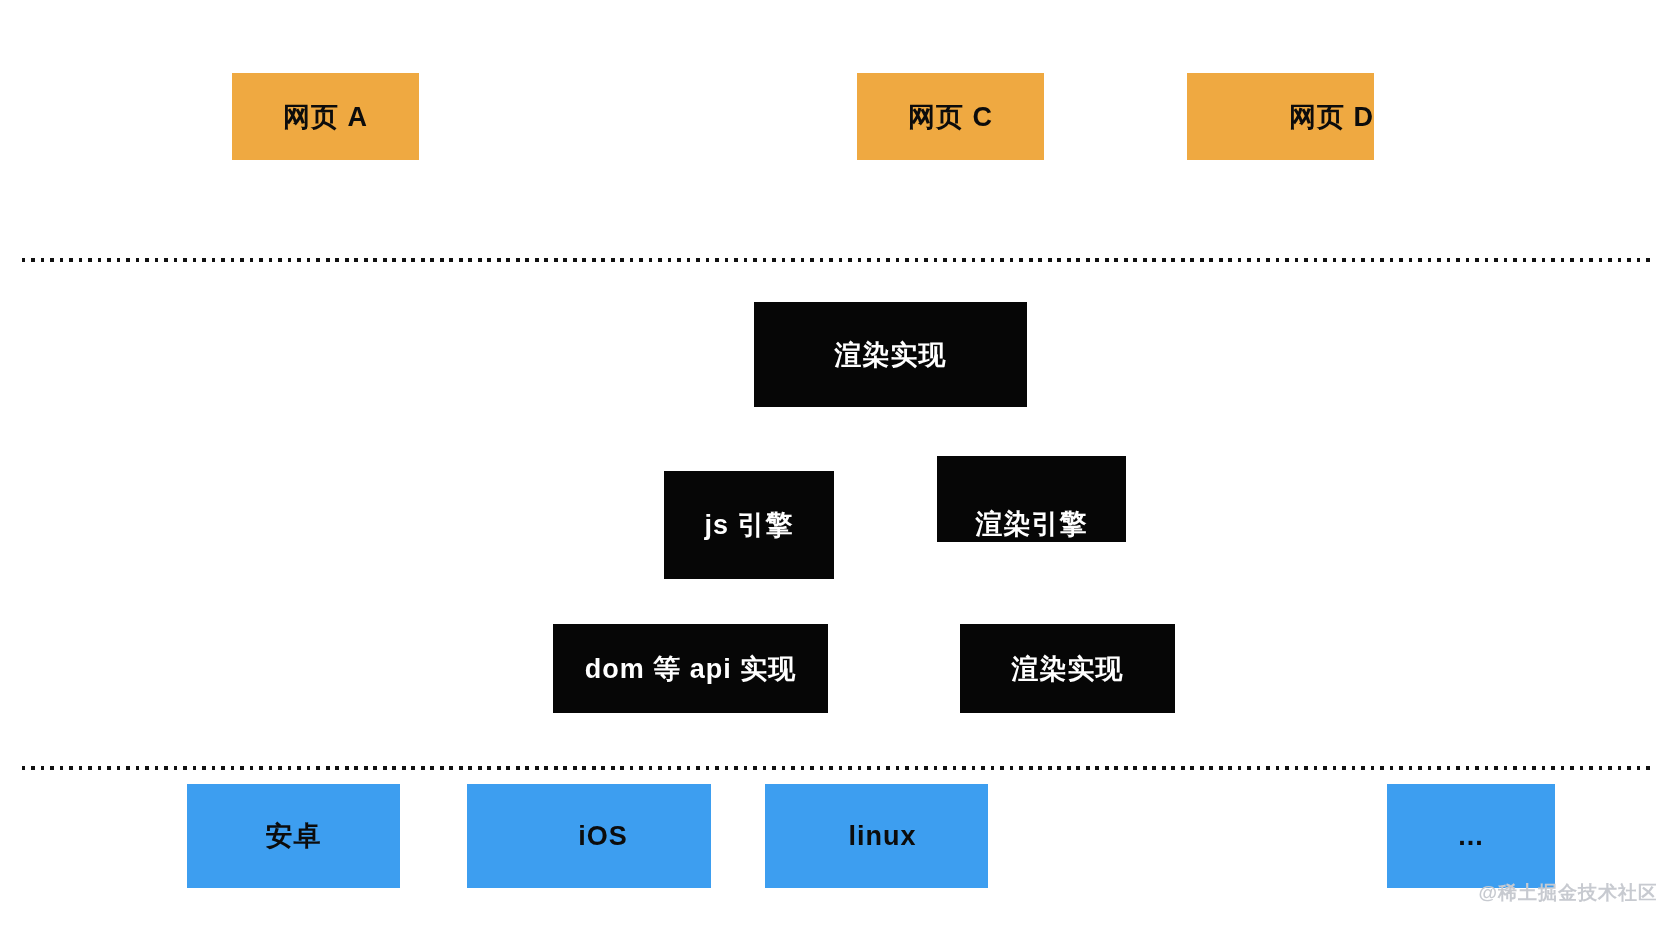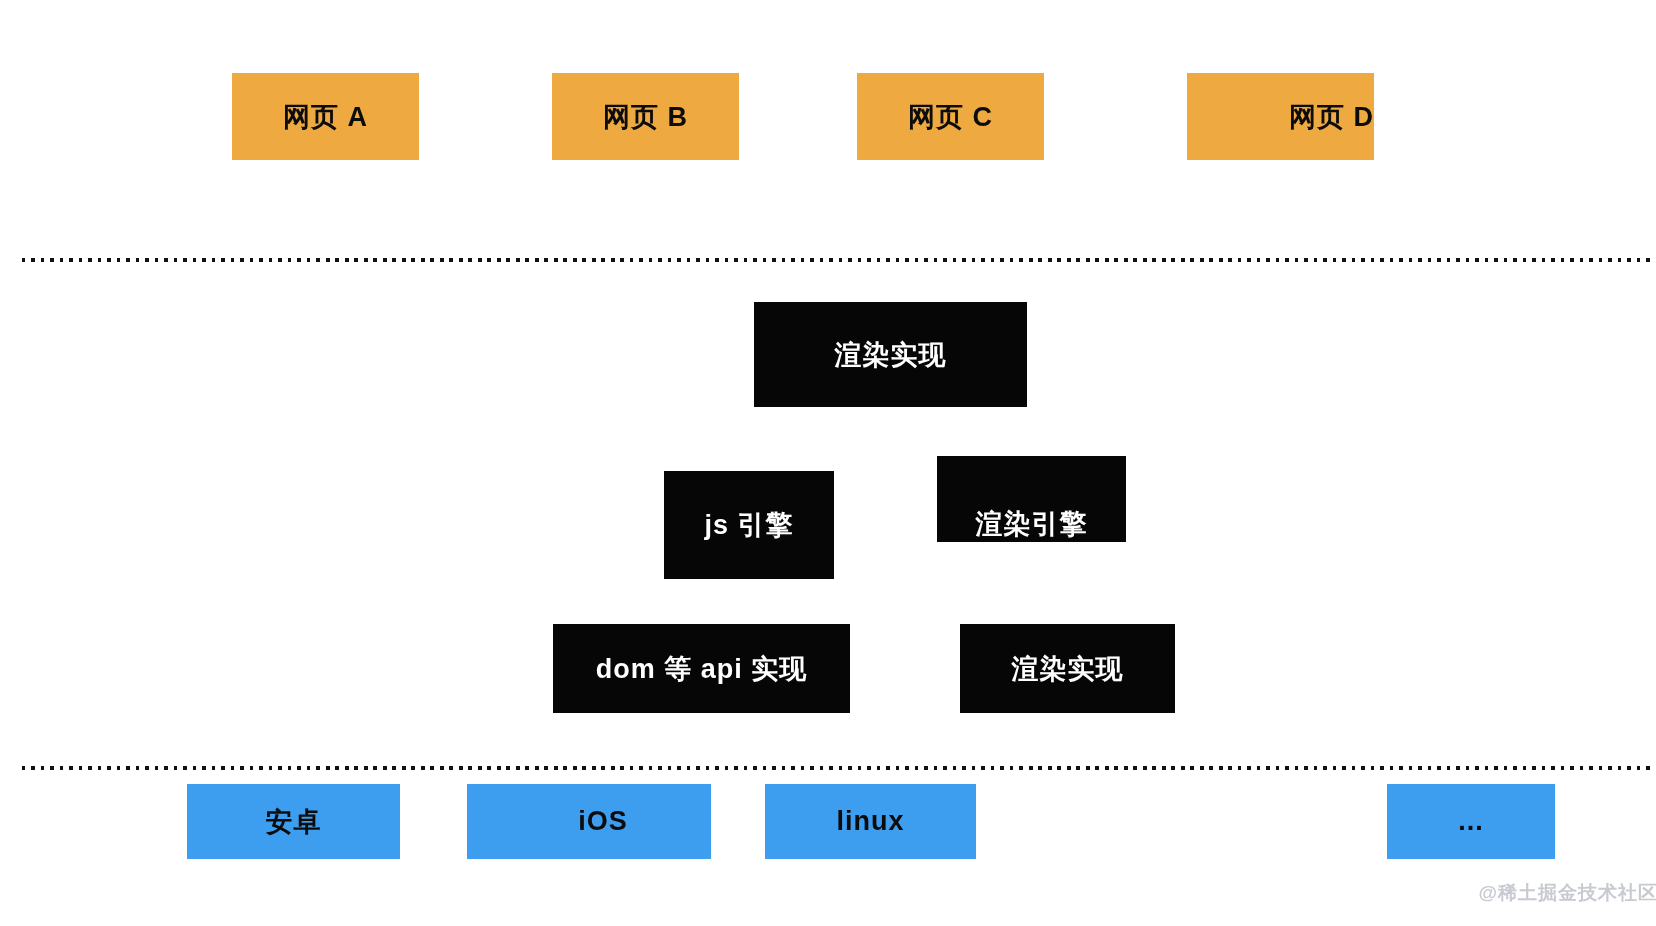"网页 B" div.box { html: <div> <span>网页 B</span> </div> -> none }
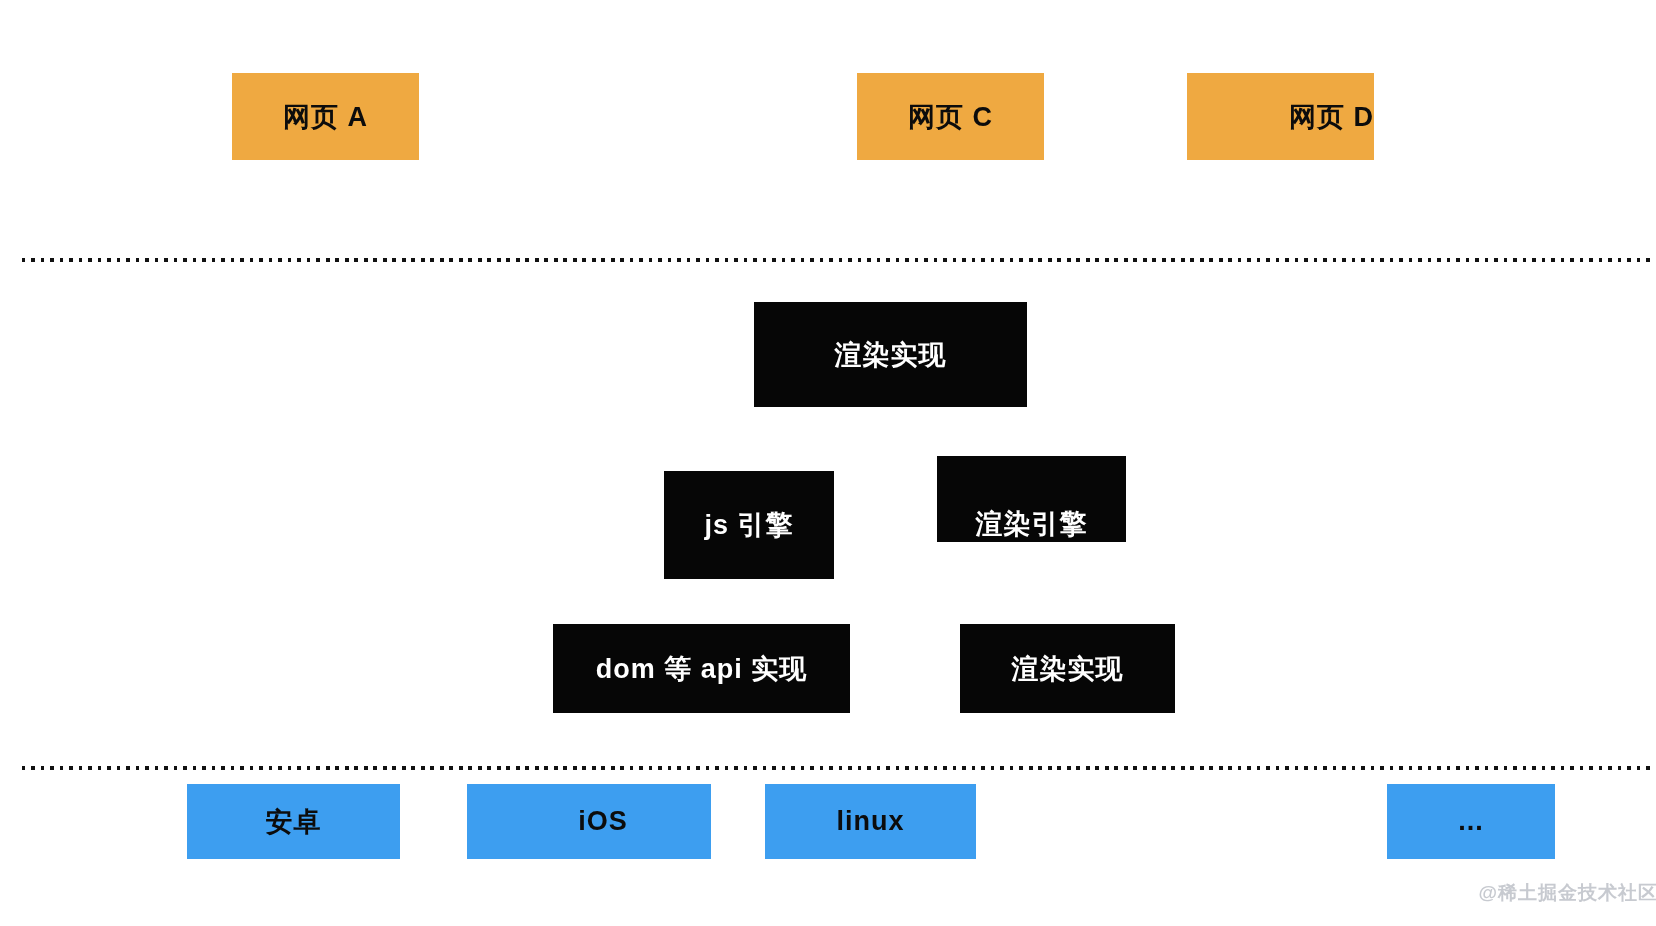"dom 等 api 实现" .dom-api { width: 297px -> 275px }
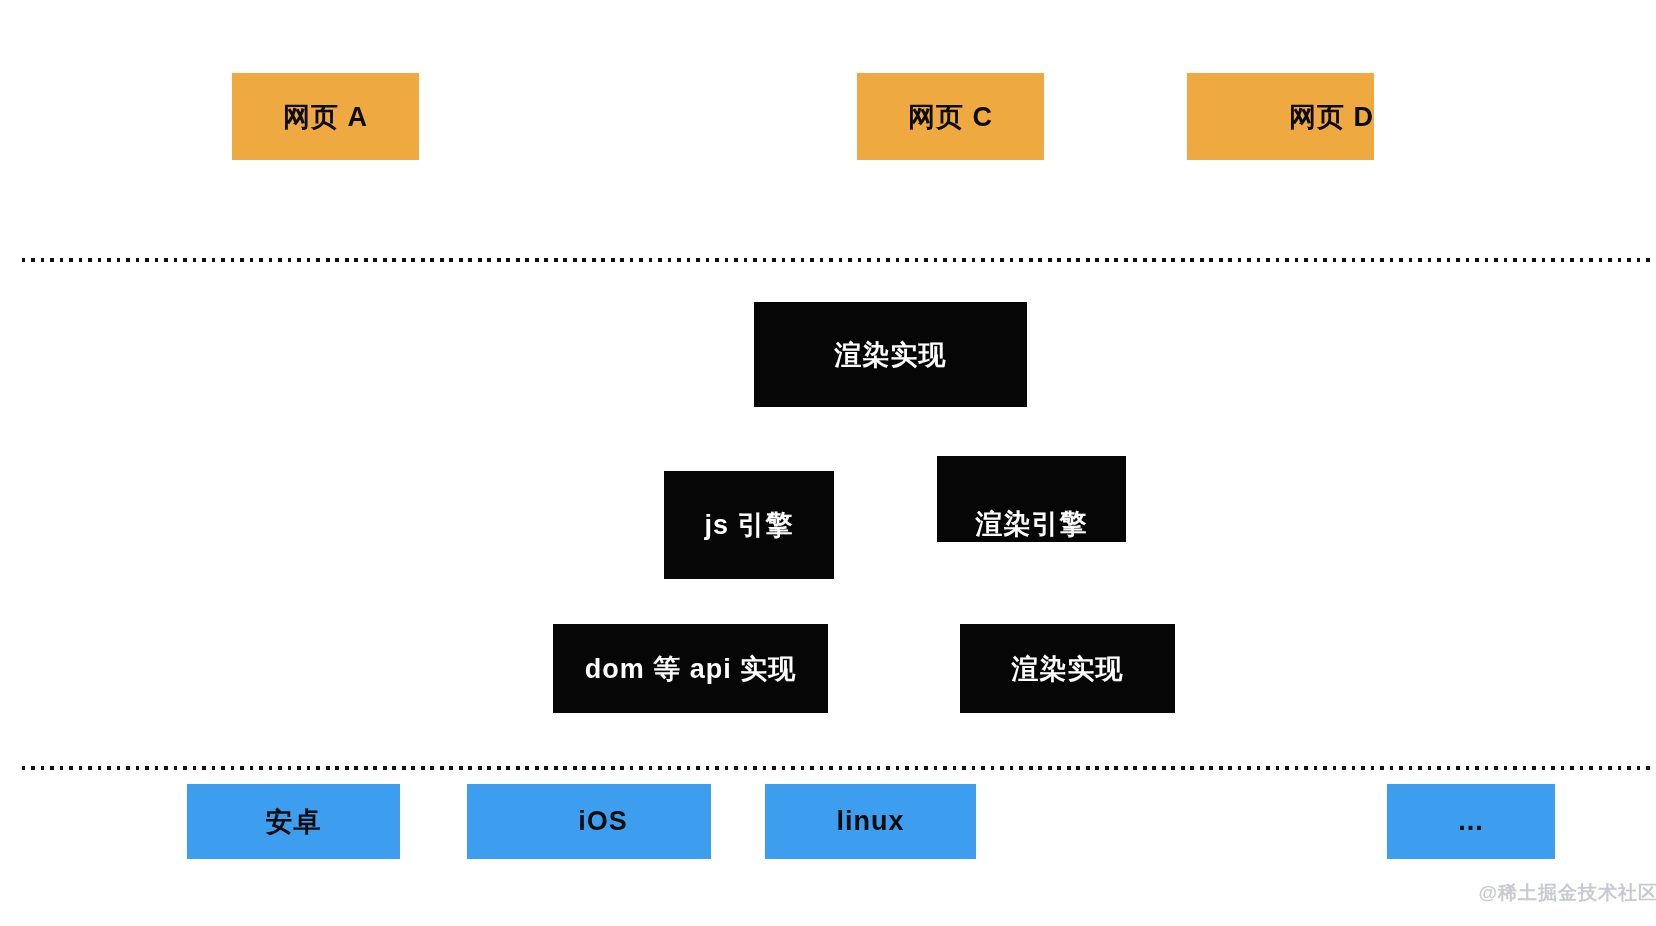"安卓" .platform-box { height: 75px -> 104px }
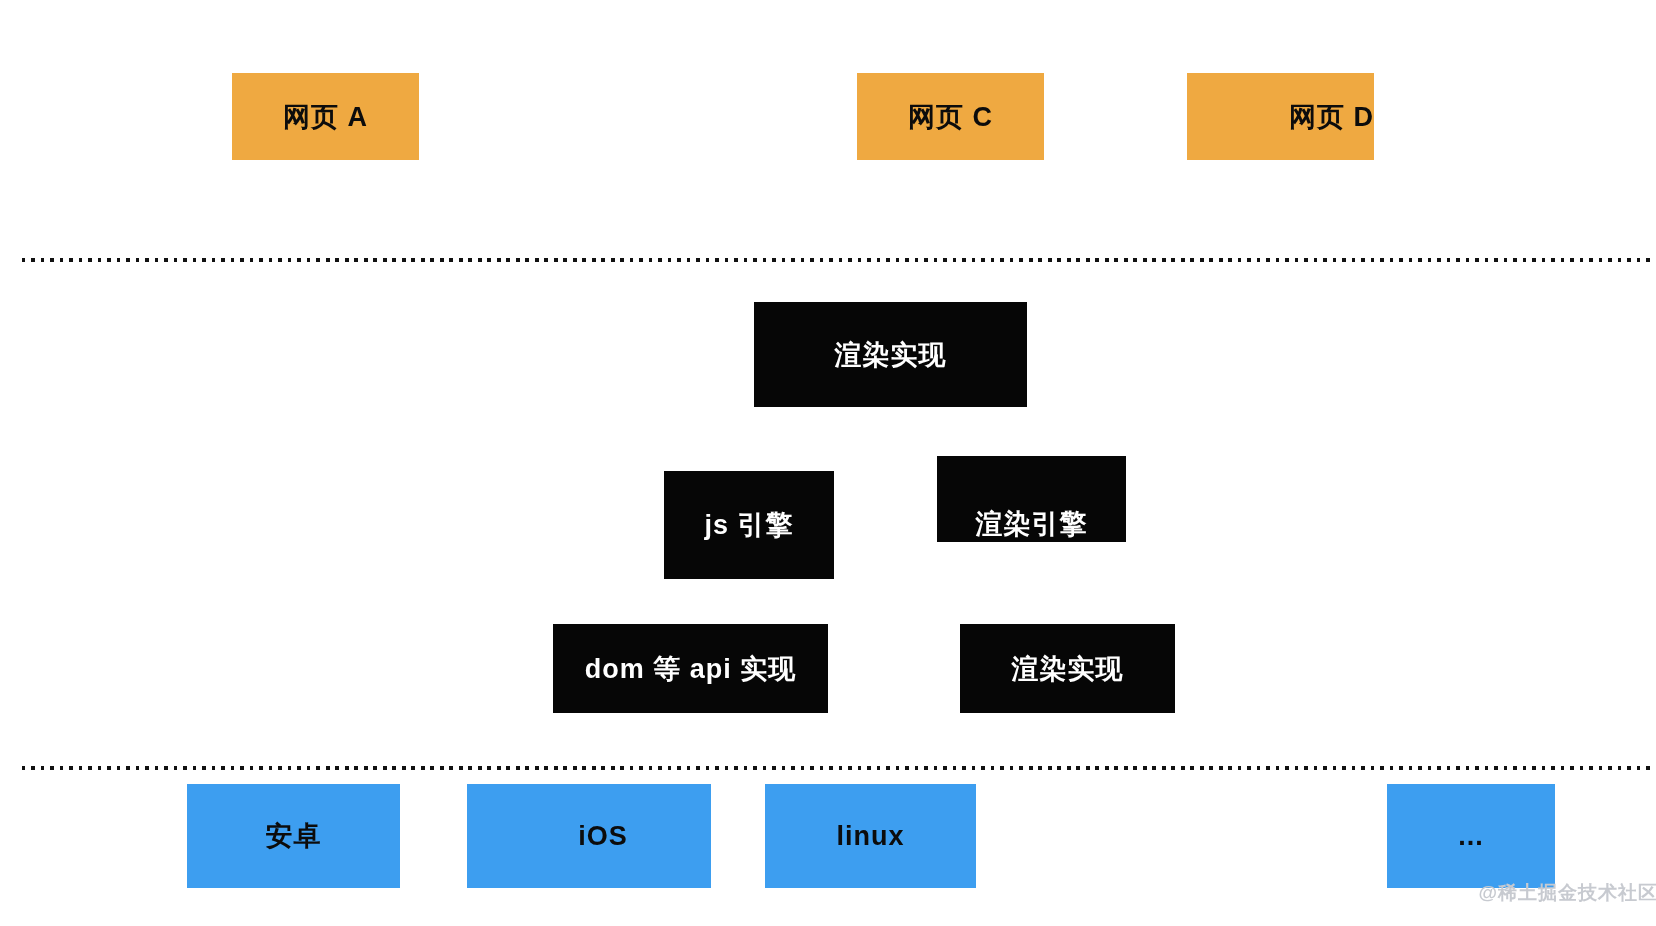"linux" .pf-linux { padding-left: none -> 12px }
